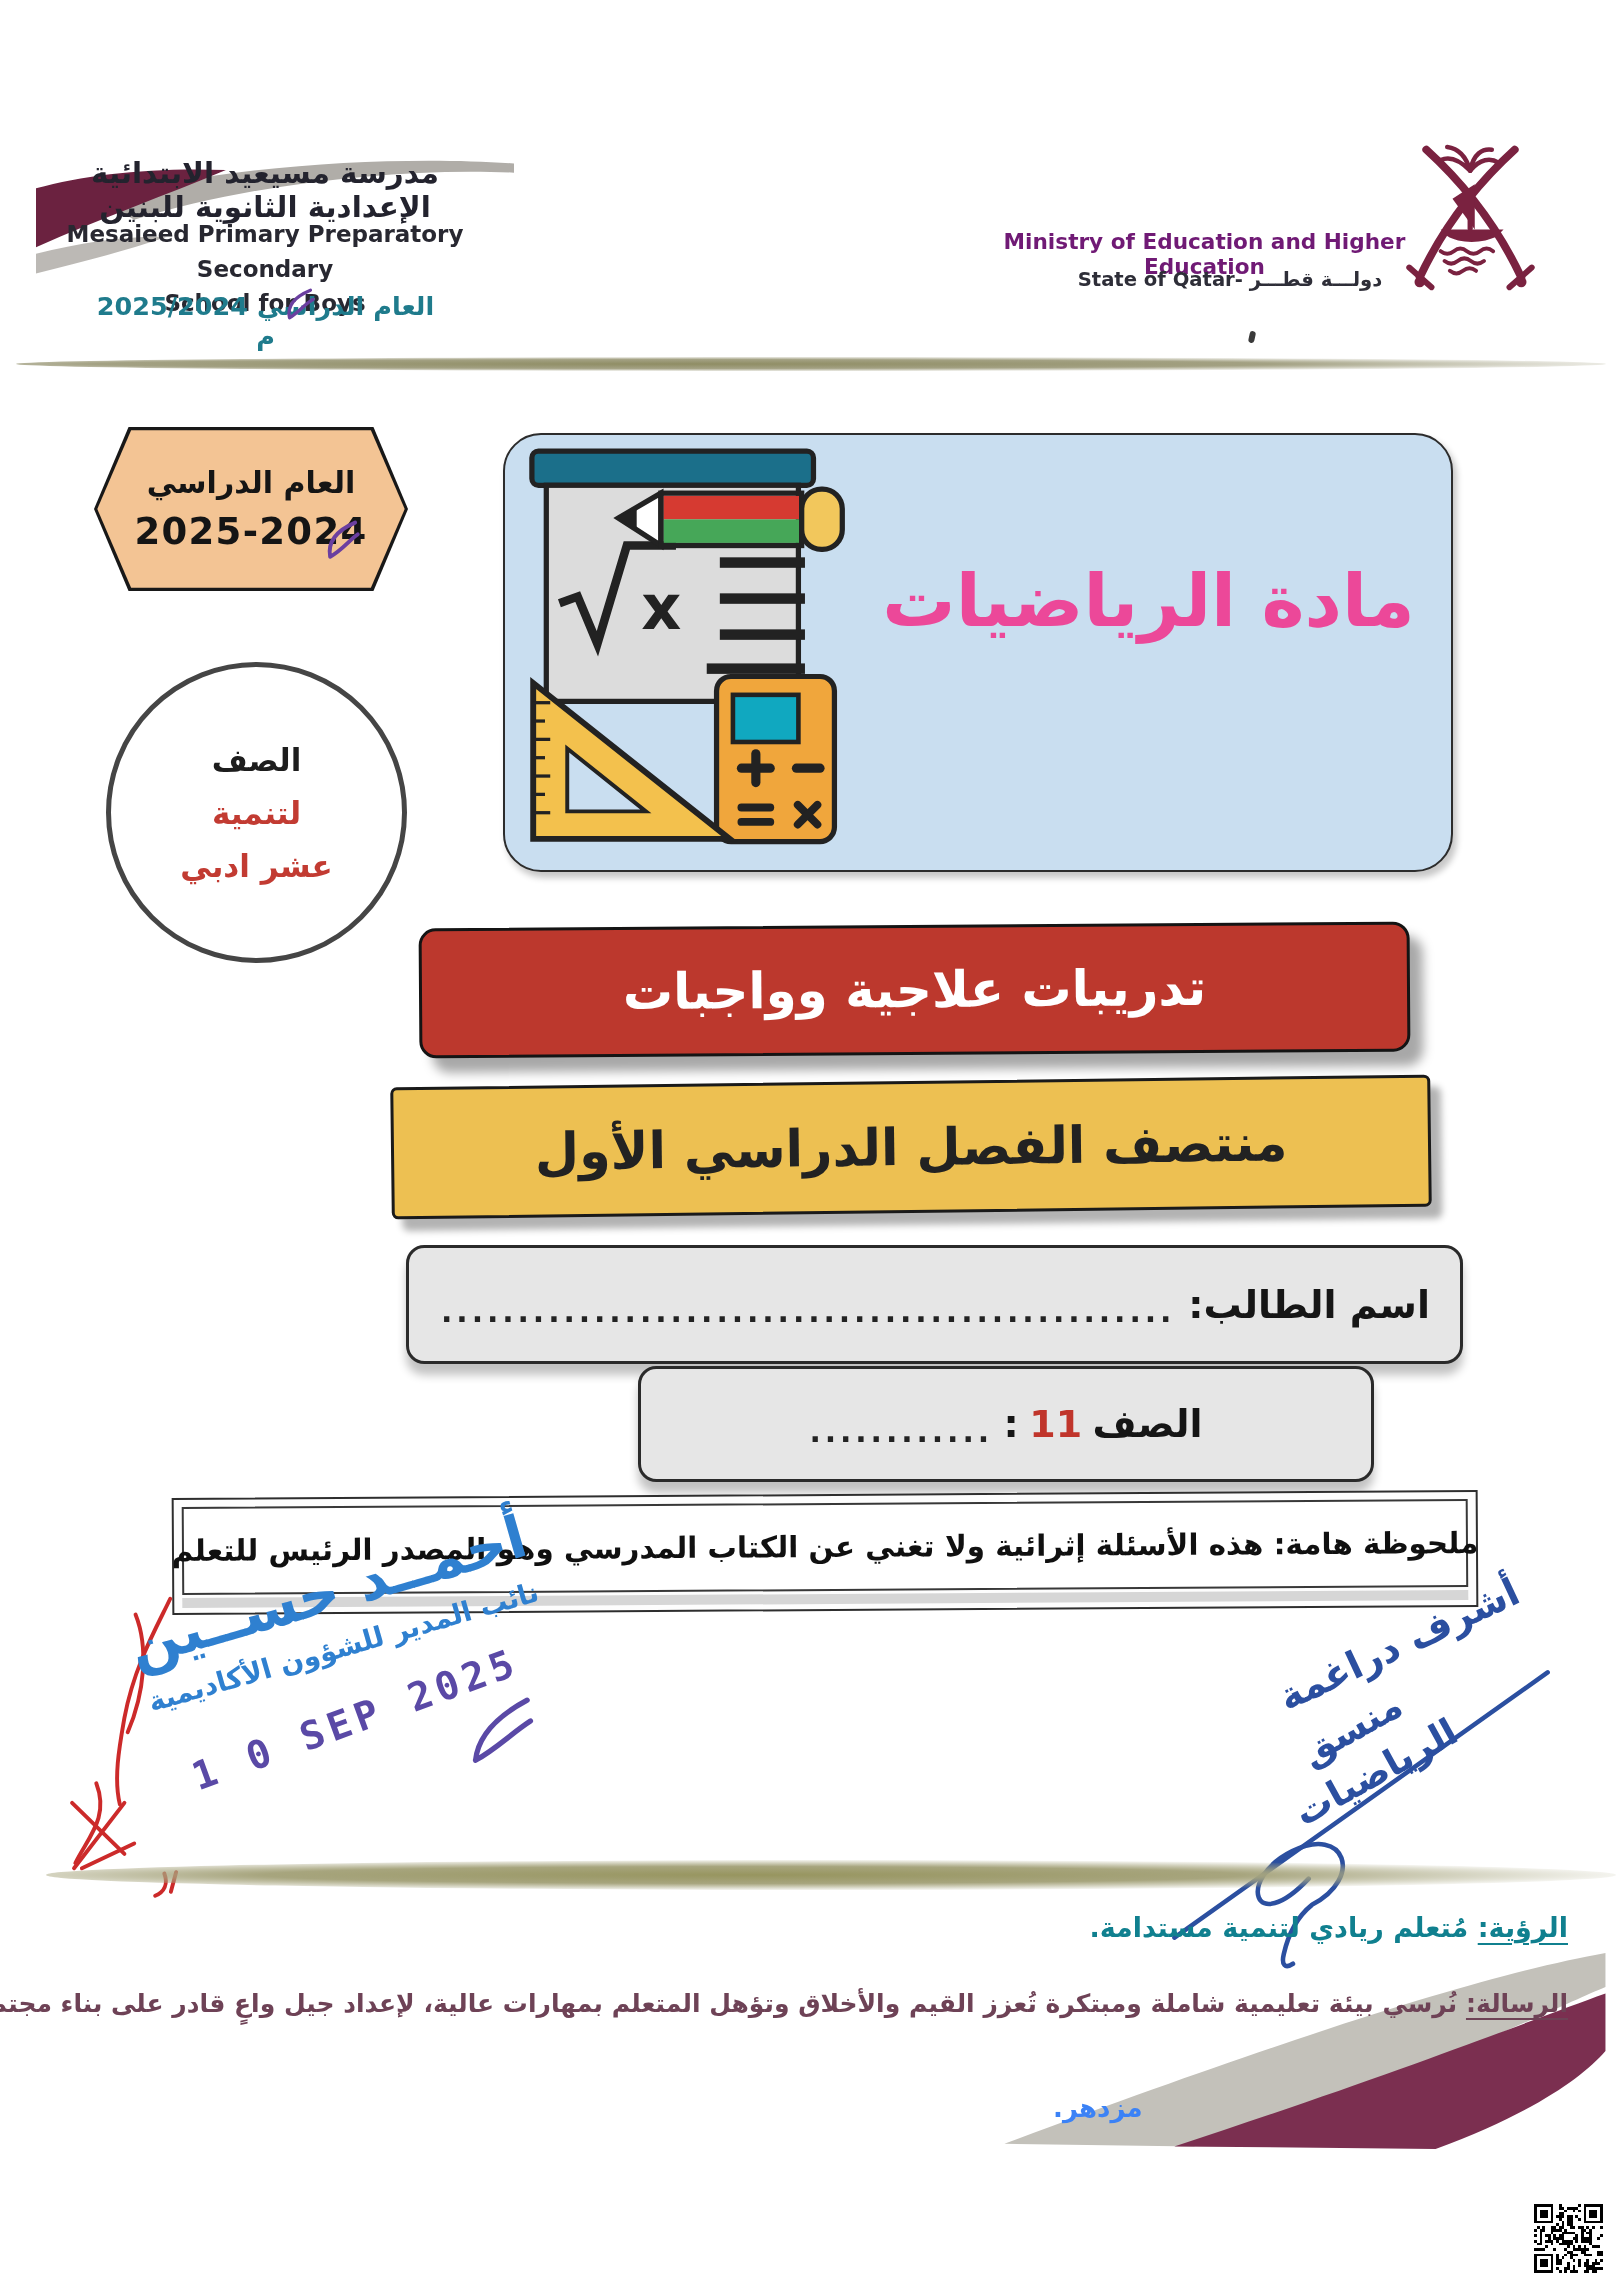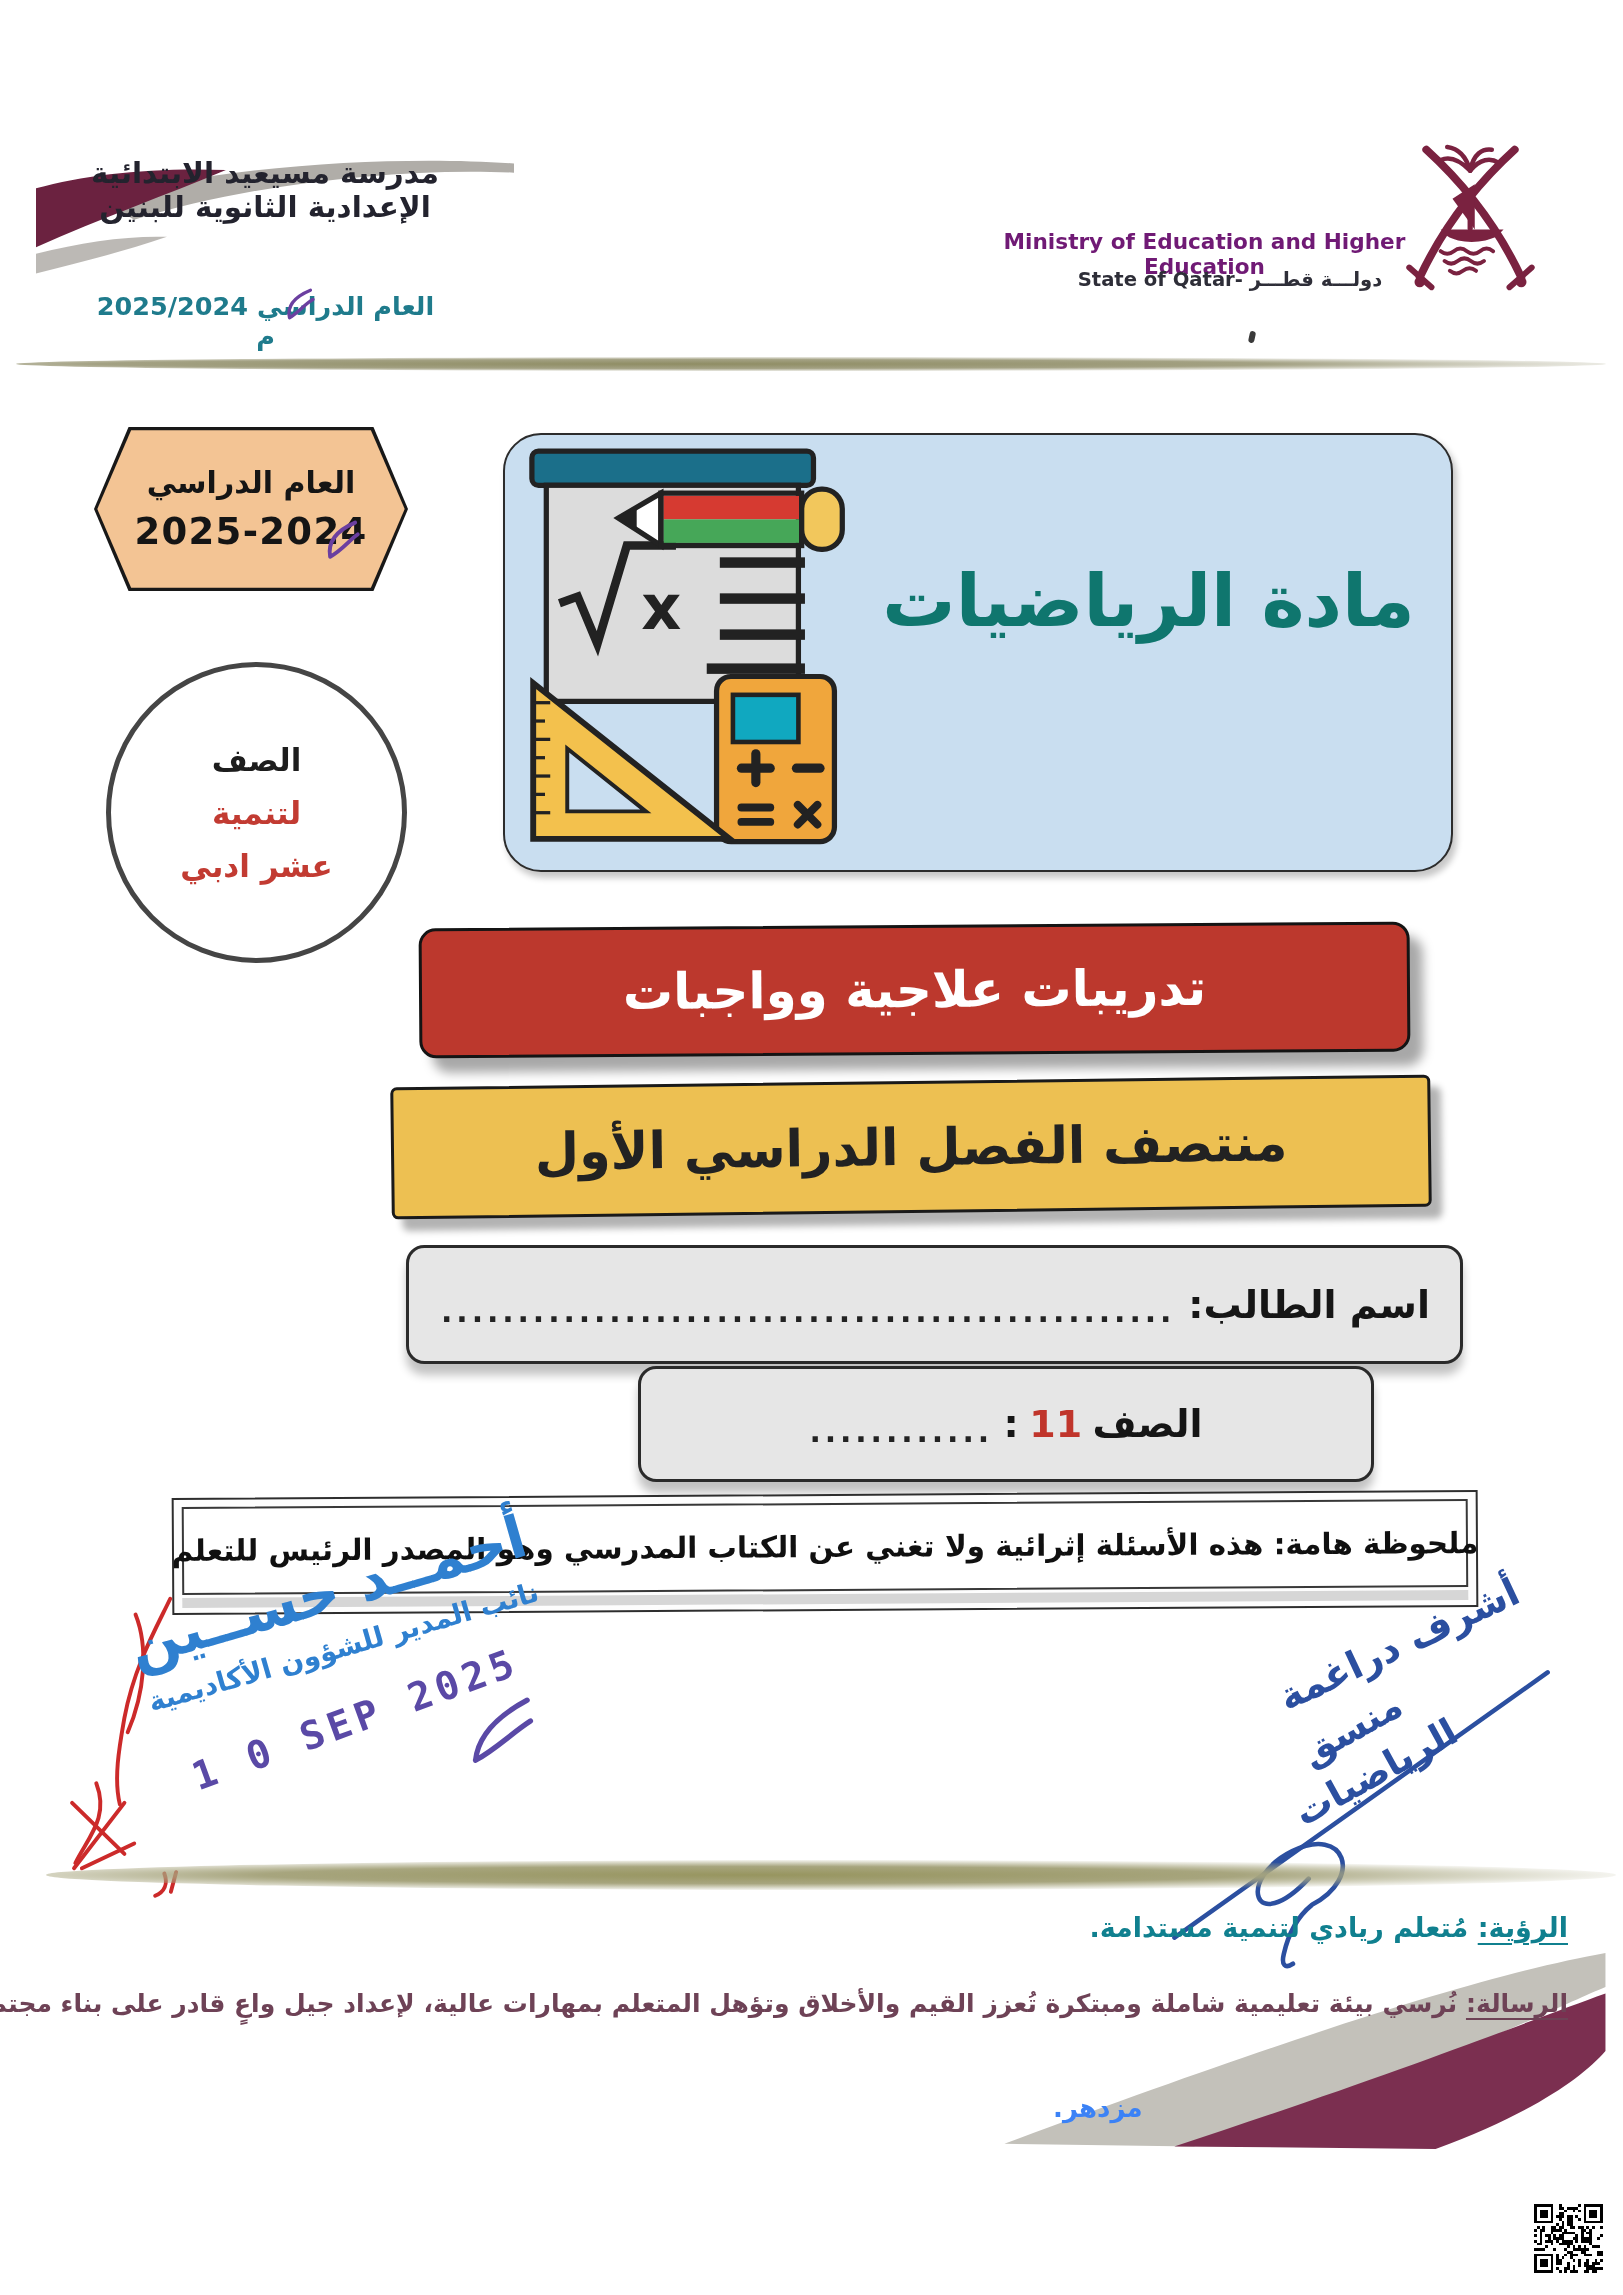"Mesaieed Primary Preparatory Secondary" div.abs { html: none -> <div> <div>Mesaieed Primary Preparatory Secondary</div> <div>School for Boys</div> </div> }
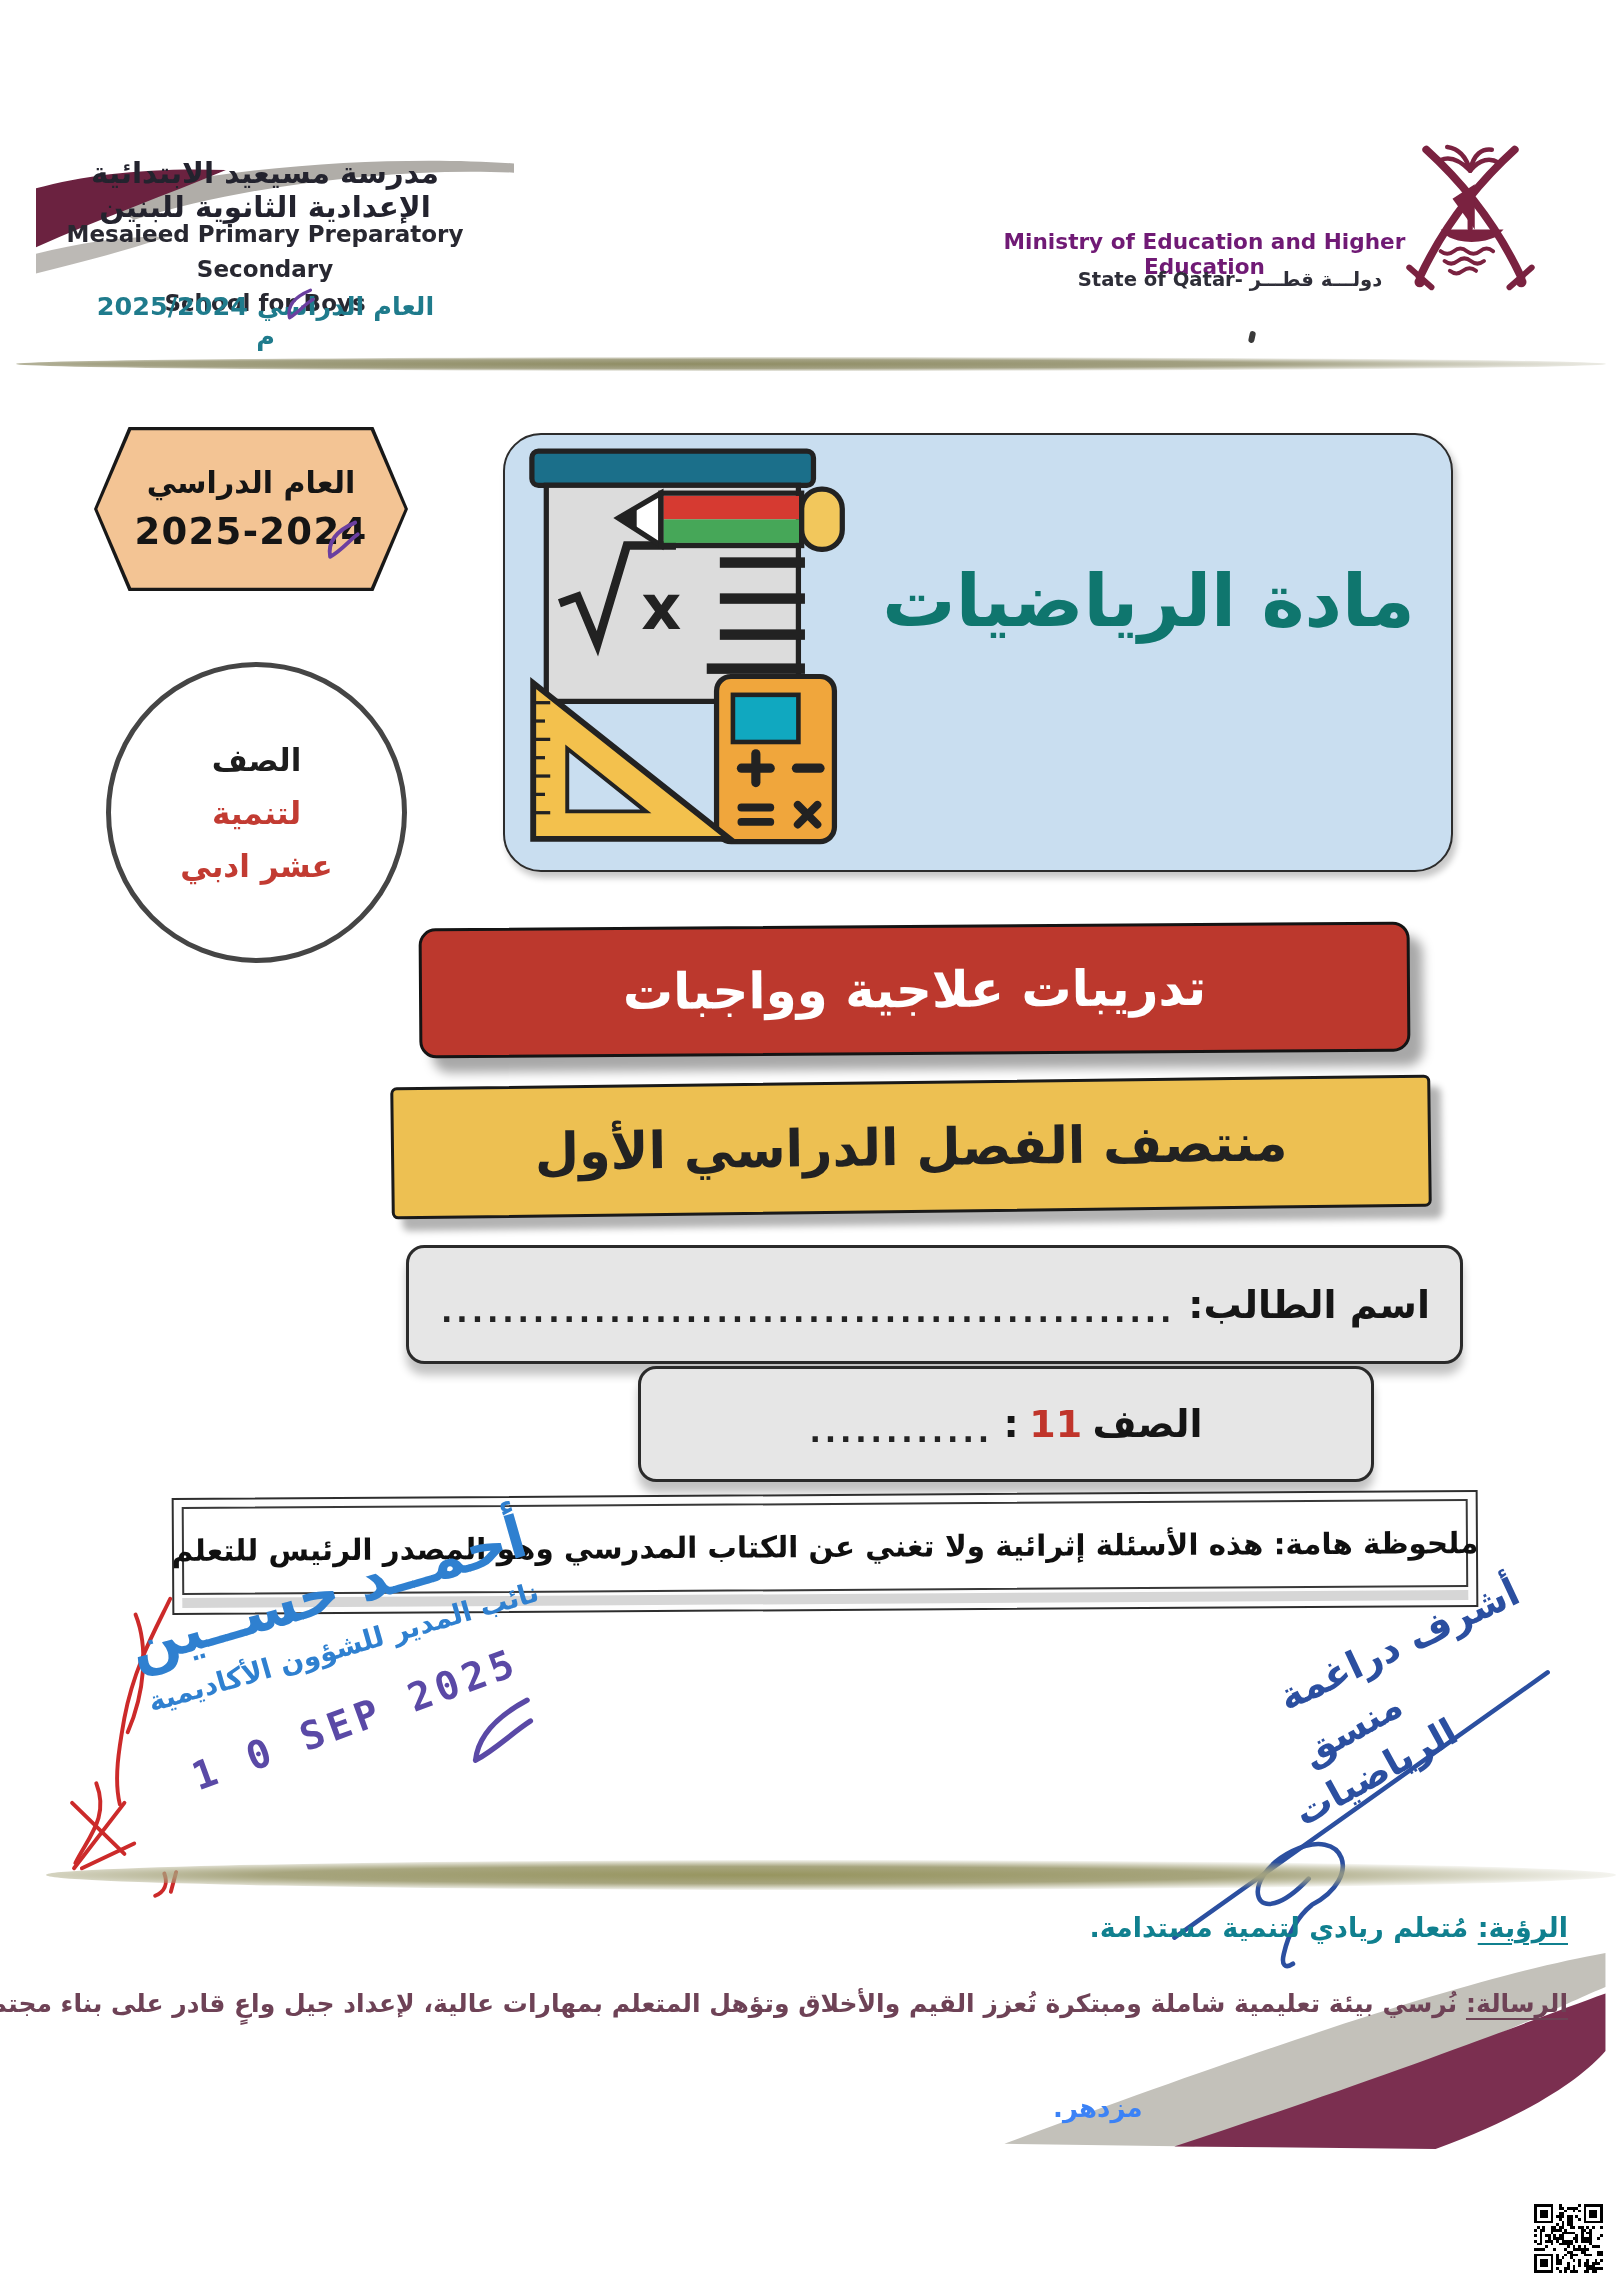"مادة الرياضيات" .subject-title { color: #0f766e -> #ec4899 }
